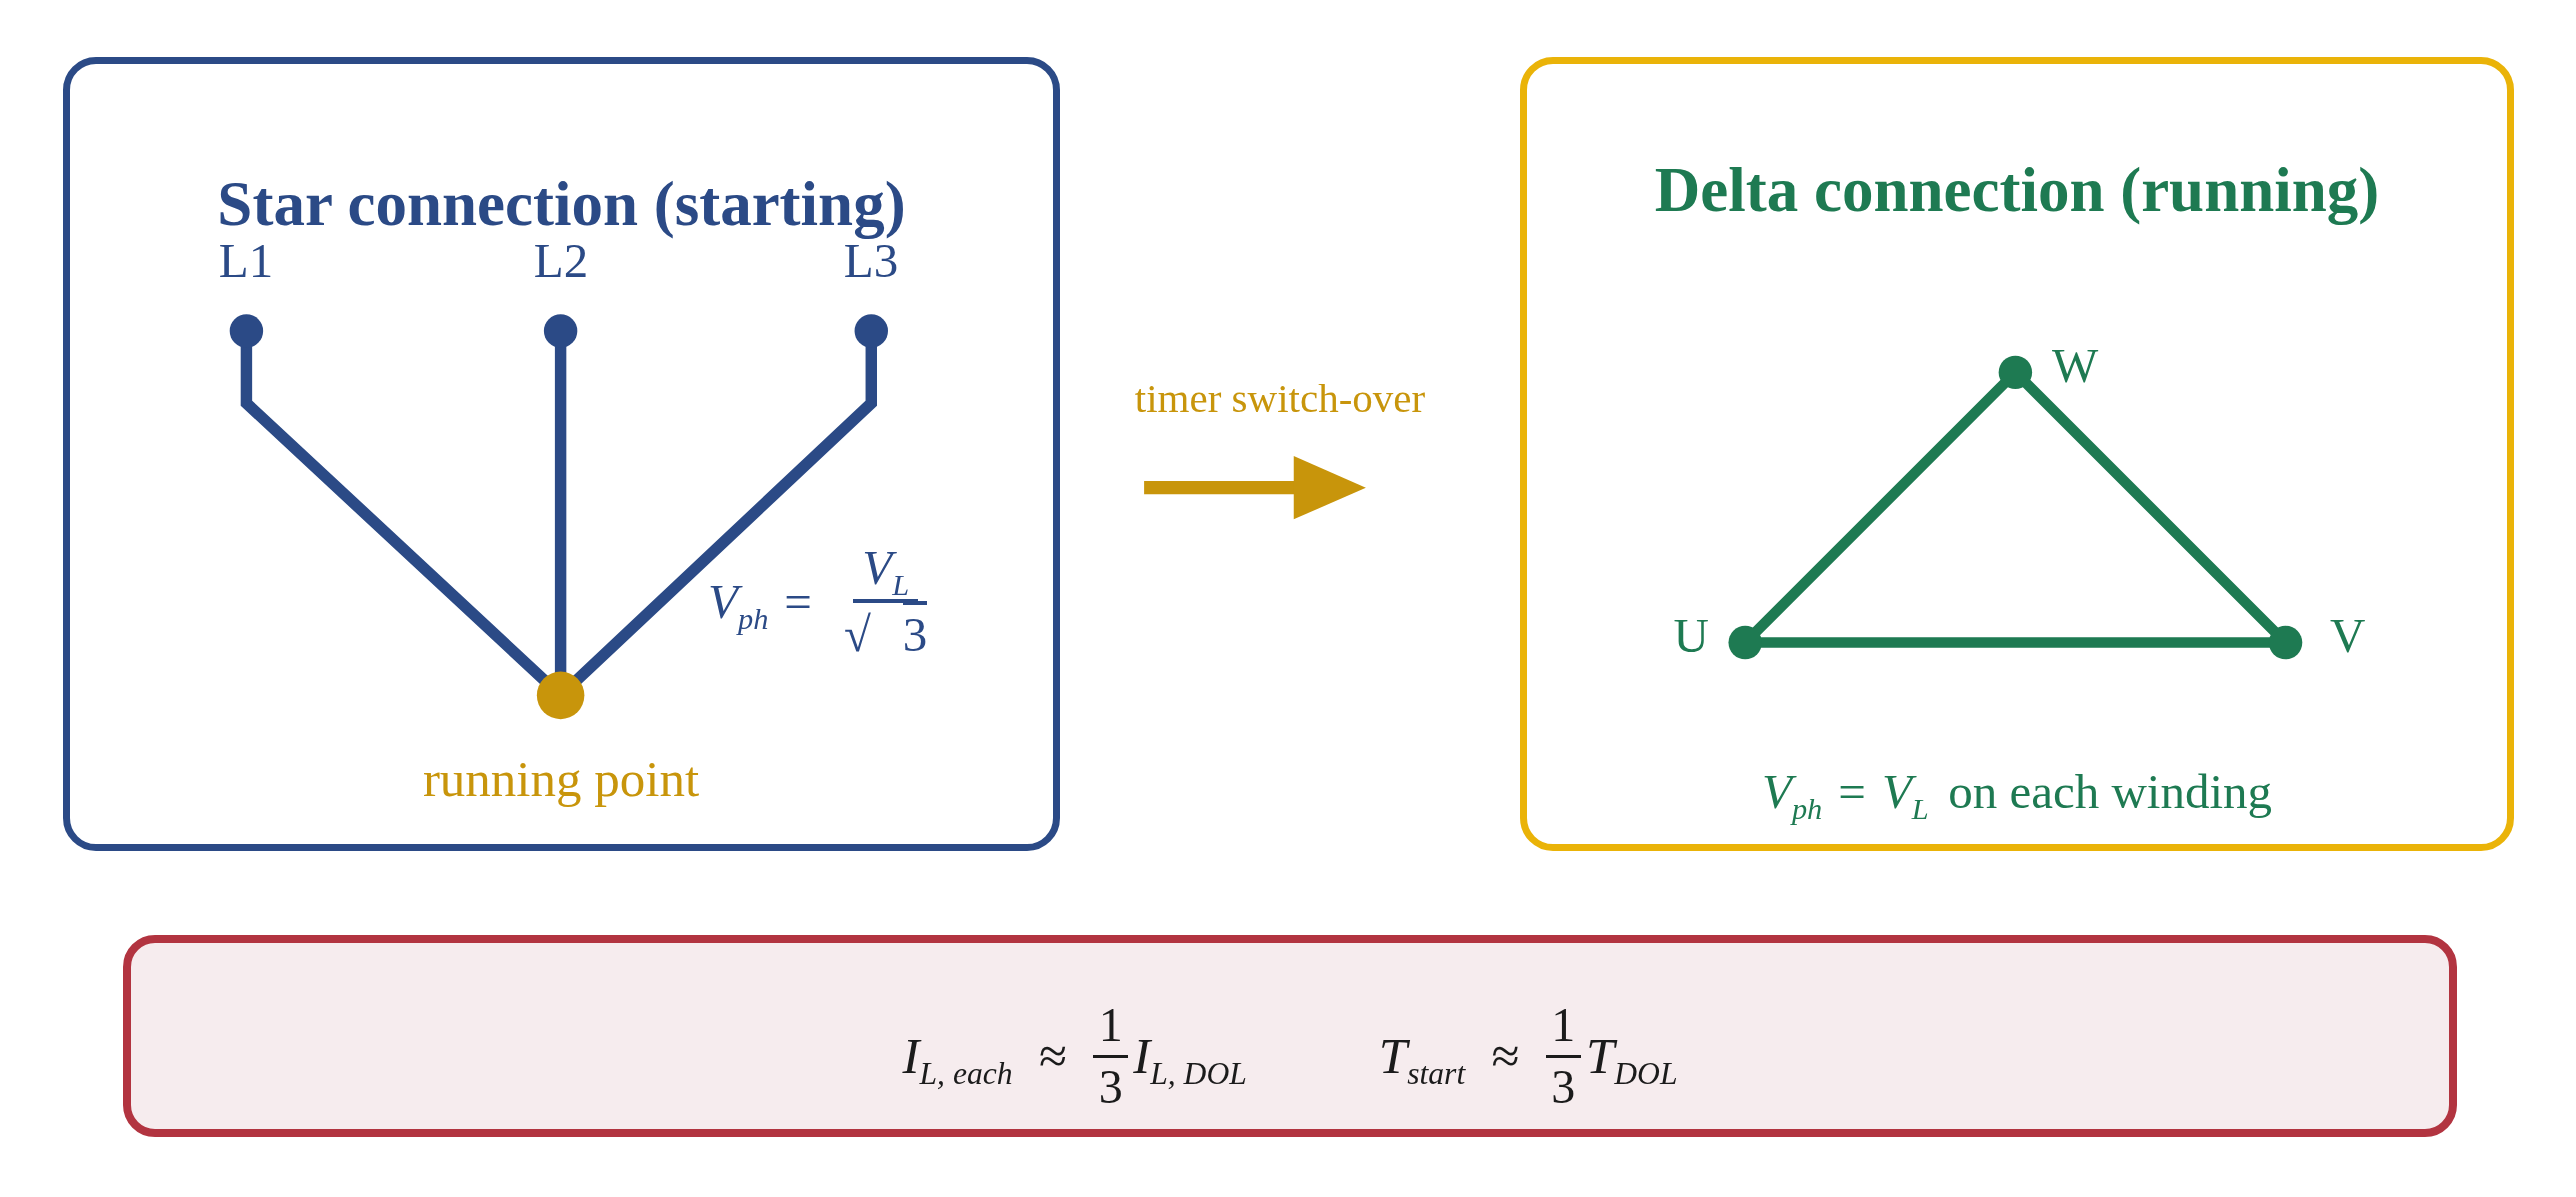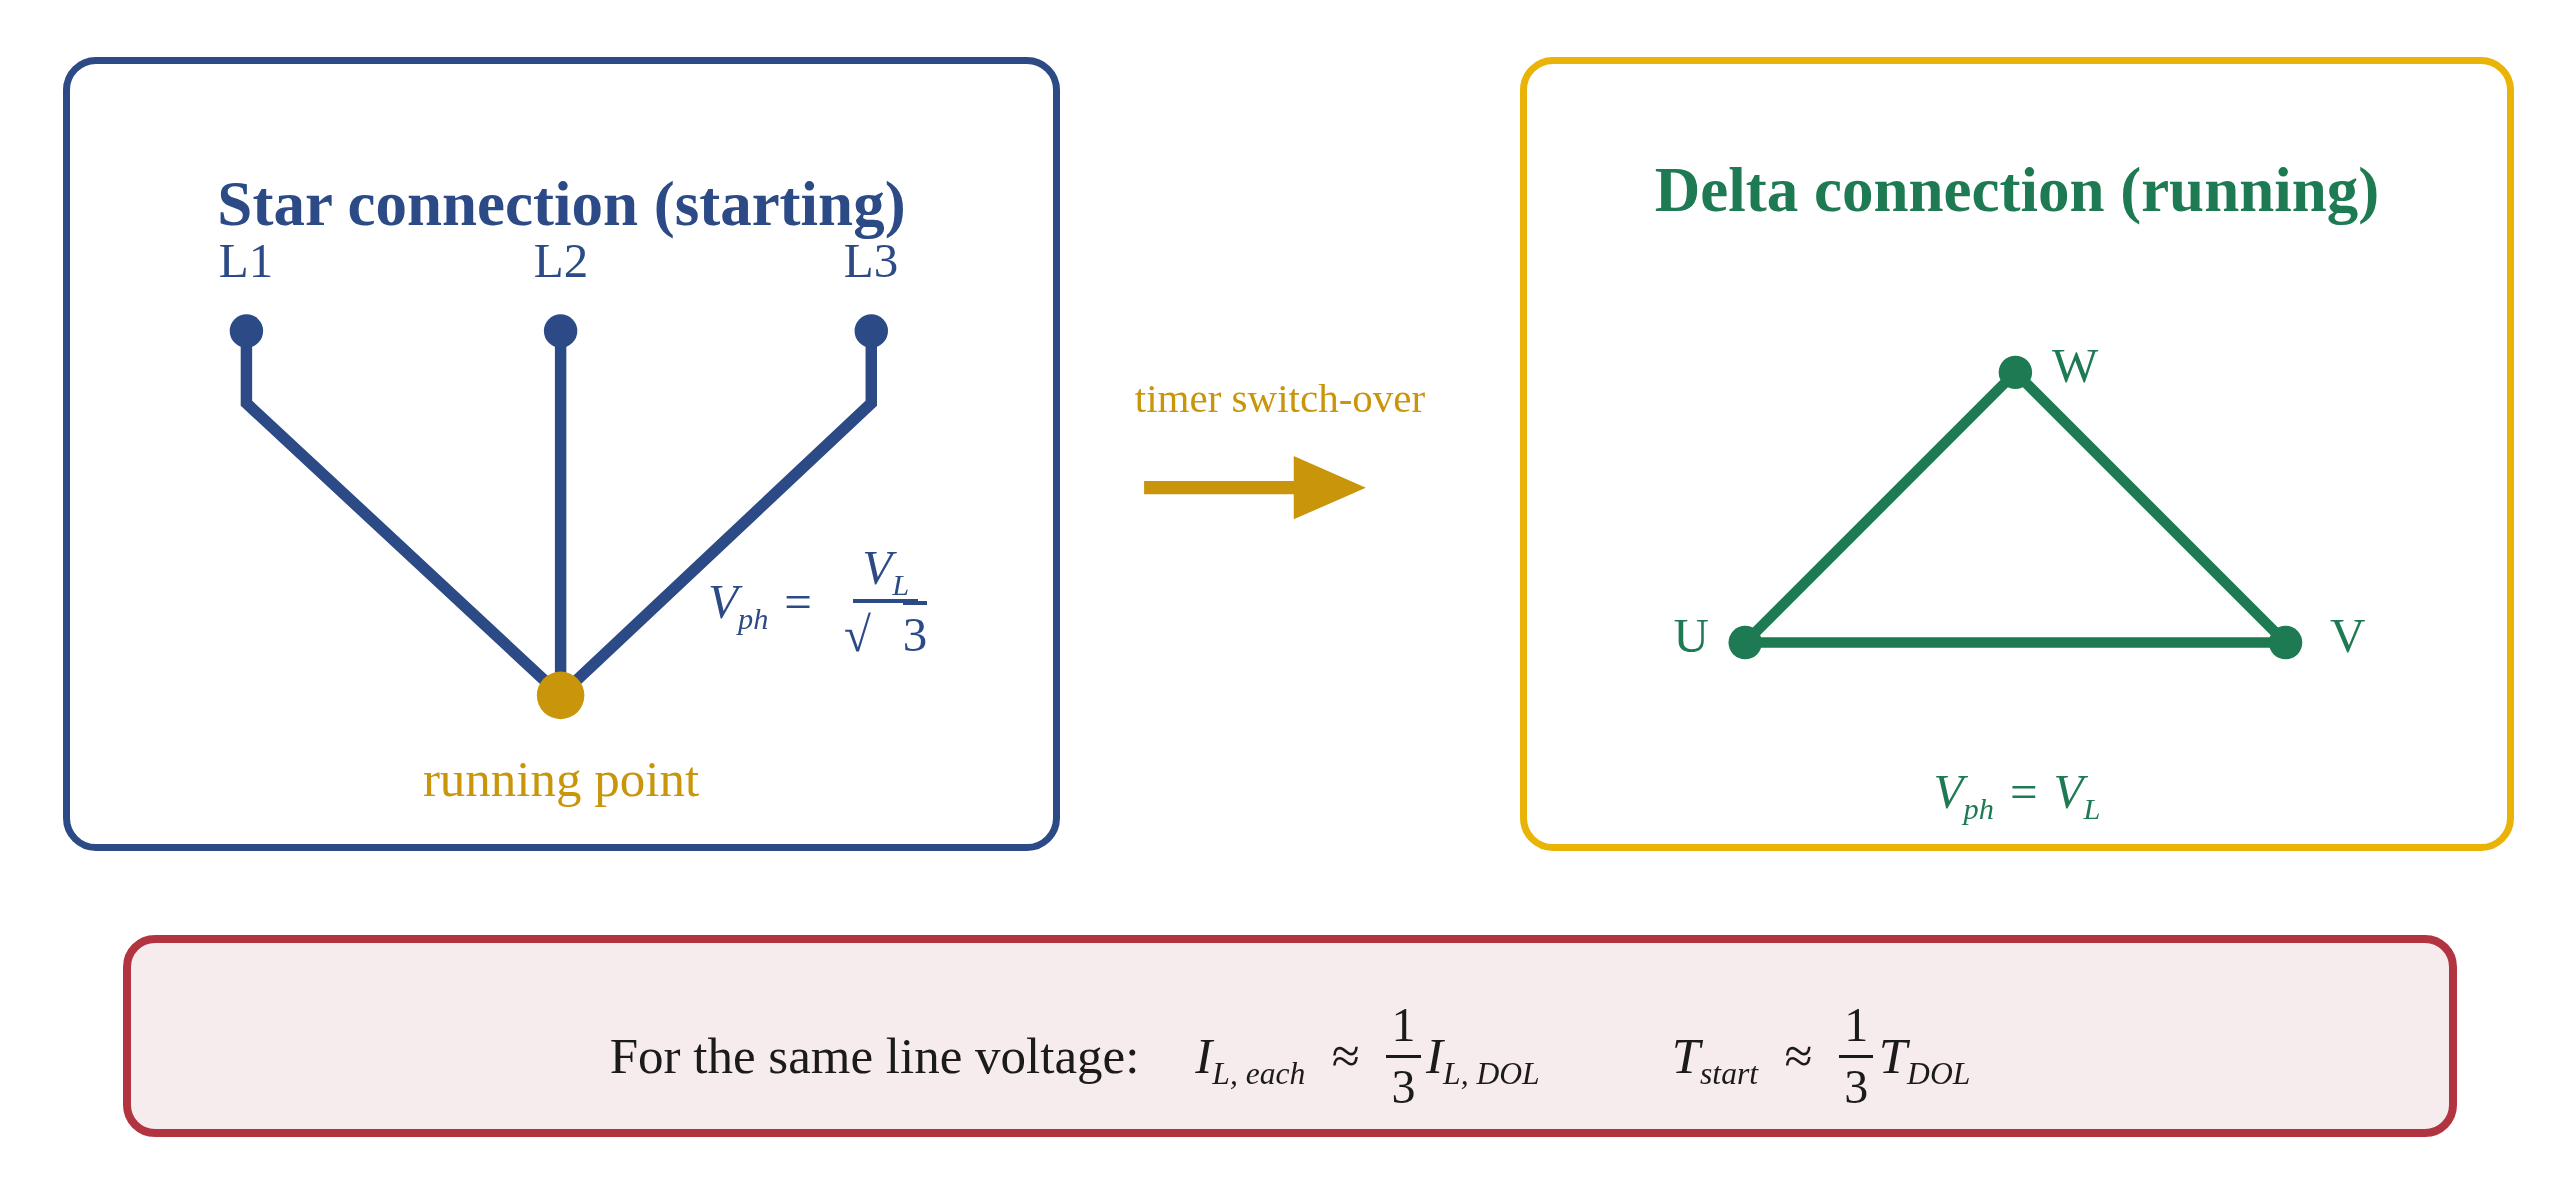"on each winding" span.suffix { html: none -> <span>on each winding</span> }
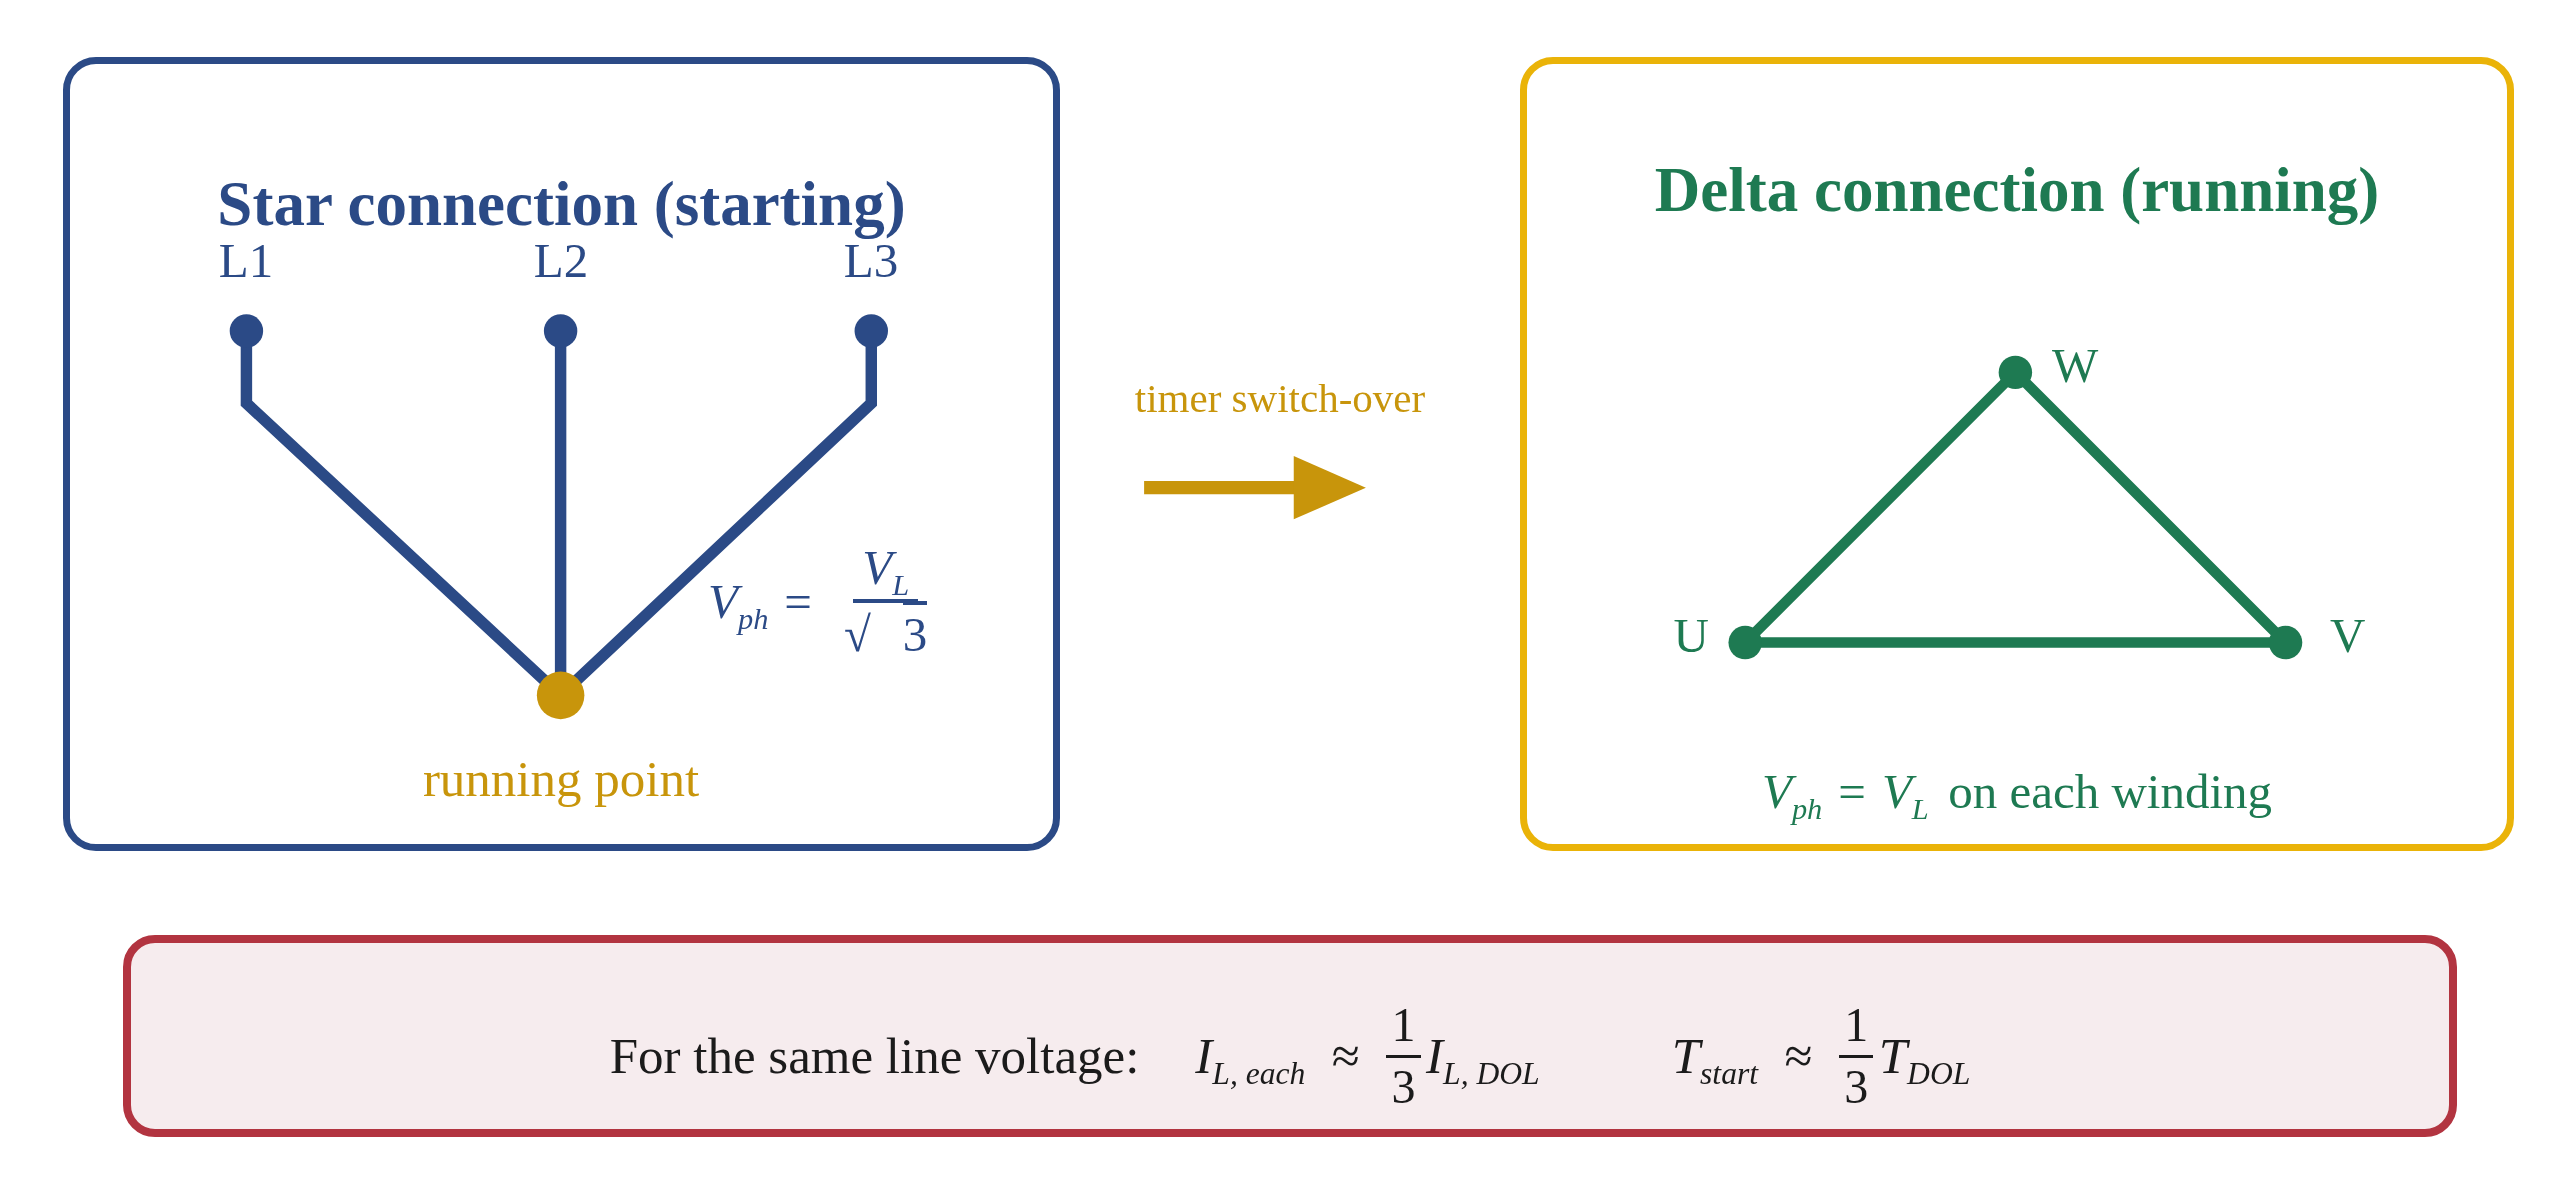"For the same line voltage:" span.prefix { html: <span>For the same line voltage:</span> -> none }
